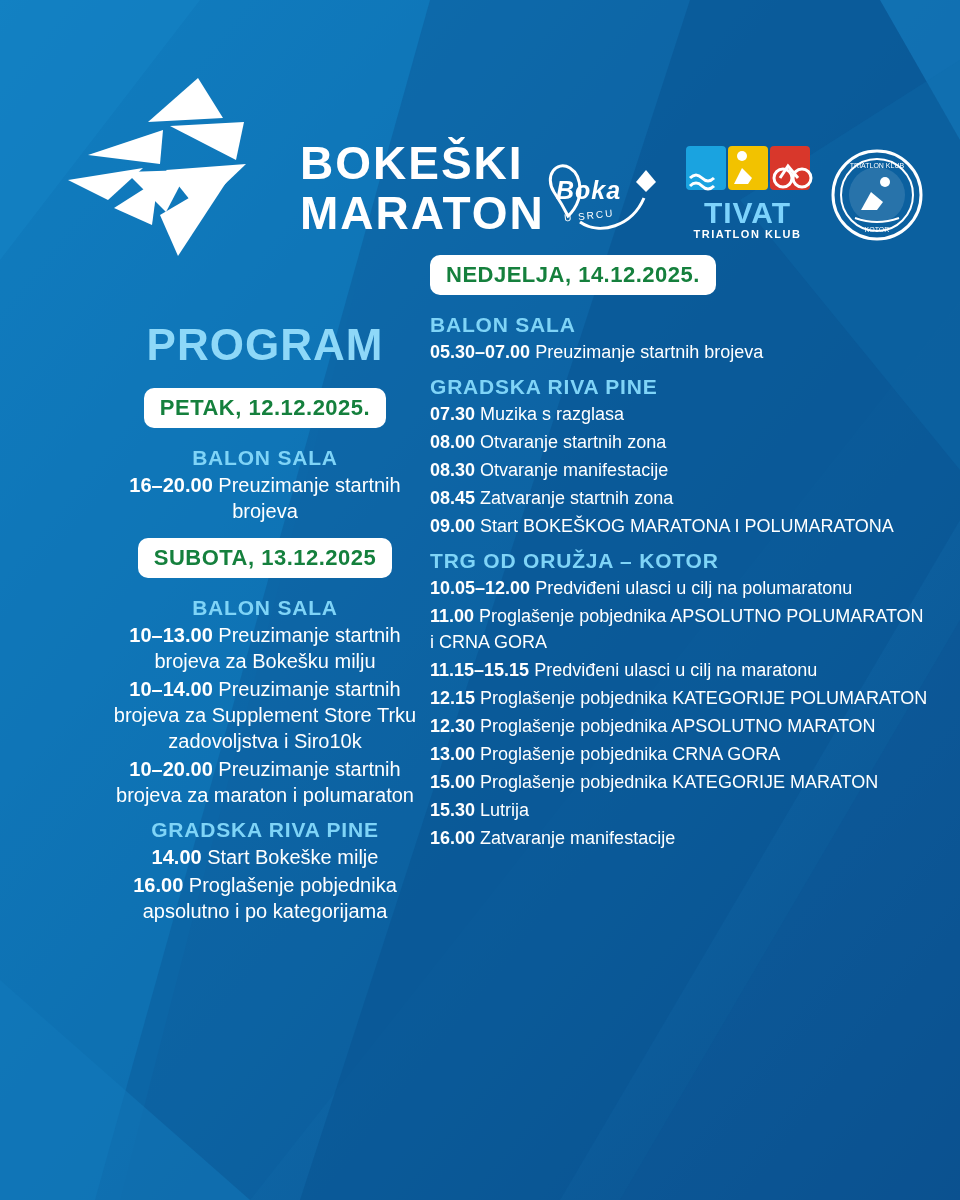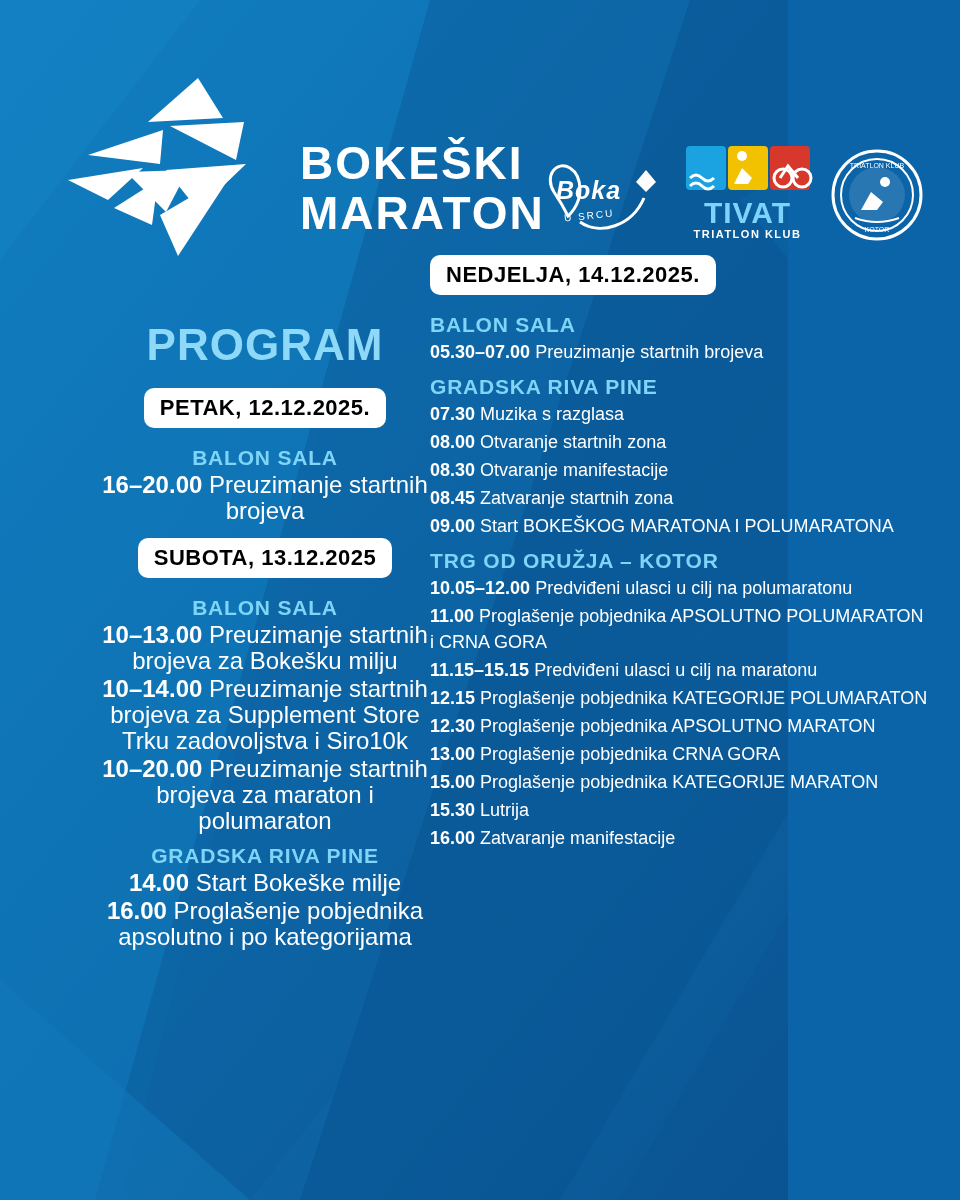"BOKEŠKI" .page { width: 788px -> 960px }
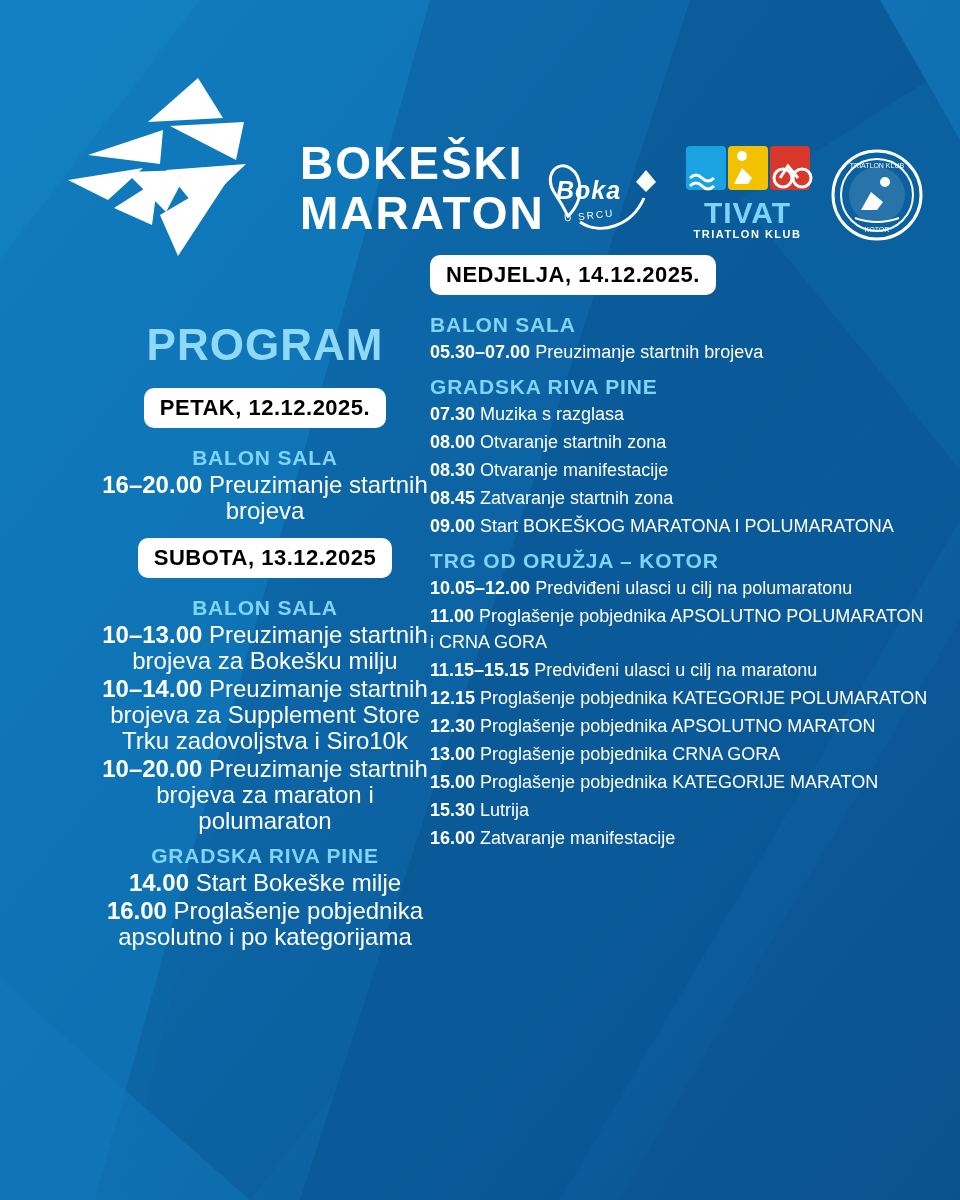"NEDJELJA, 14.12.2025." .daychip { color: #000000 -> #15803d }
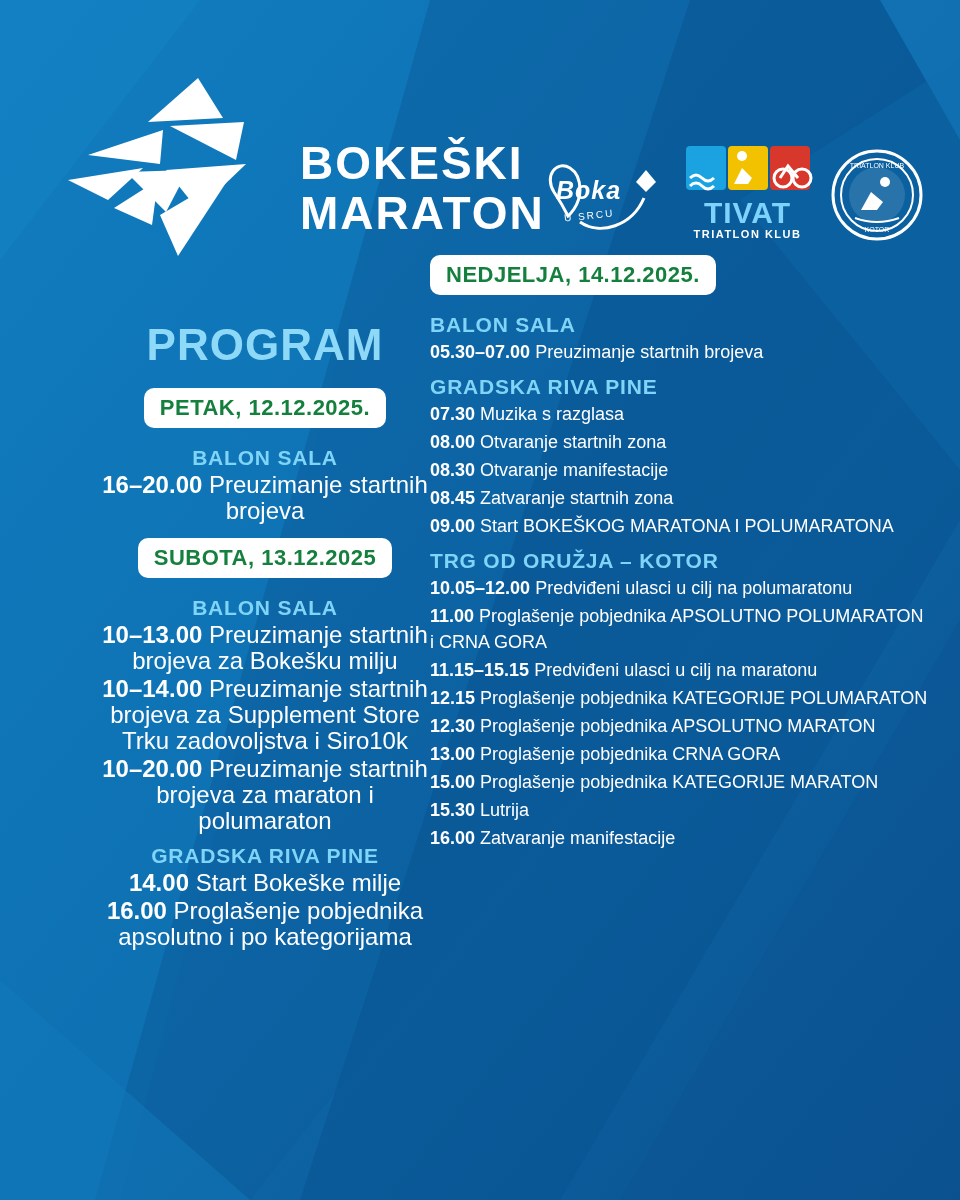"16–20.00 Preuzimanje startnih brojeva" .entry { font-size: 24px -> 20px }
